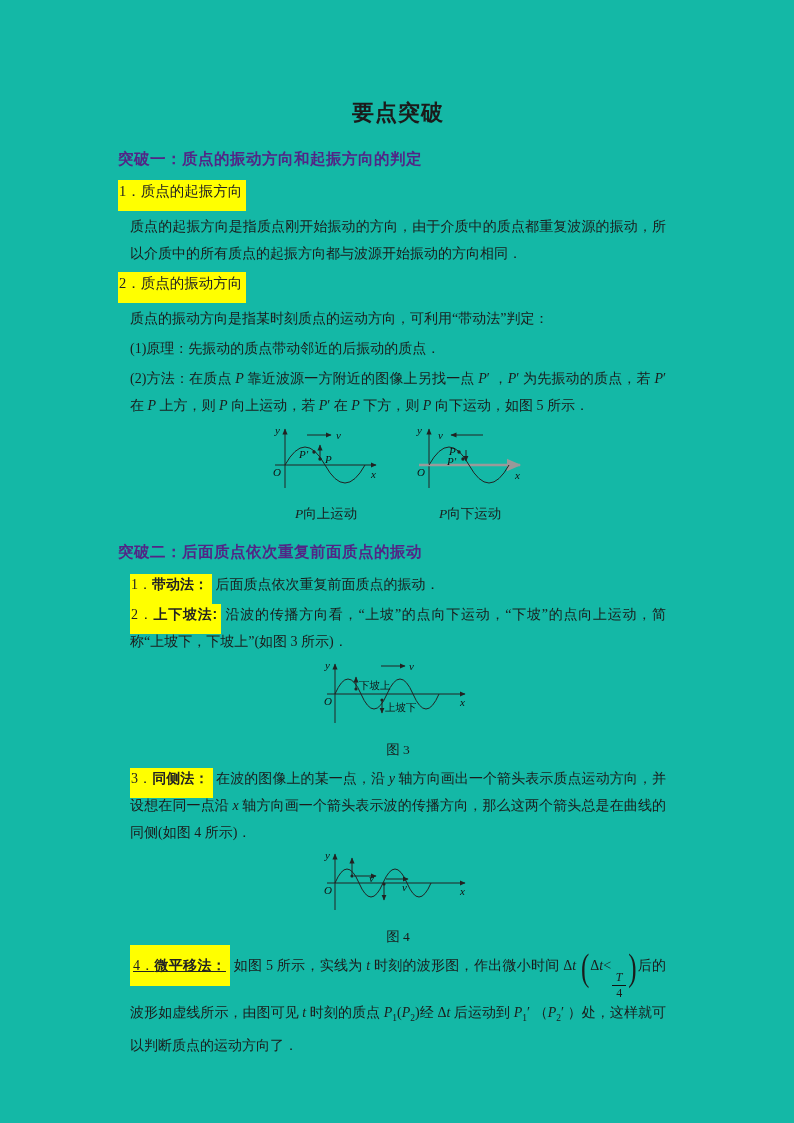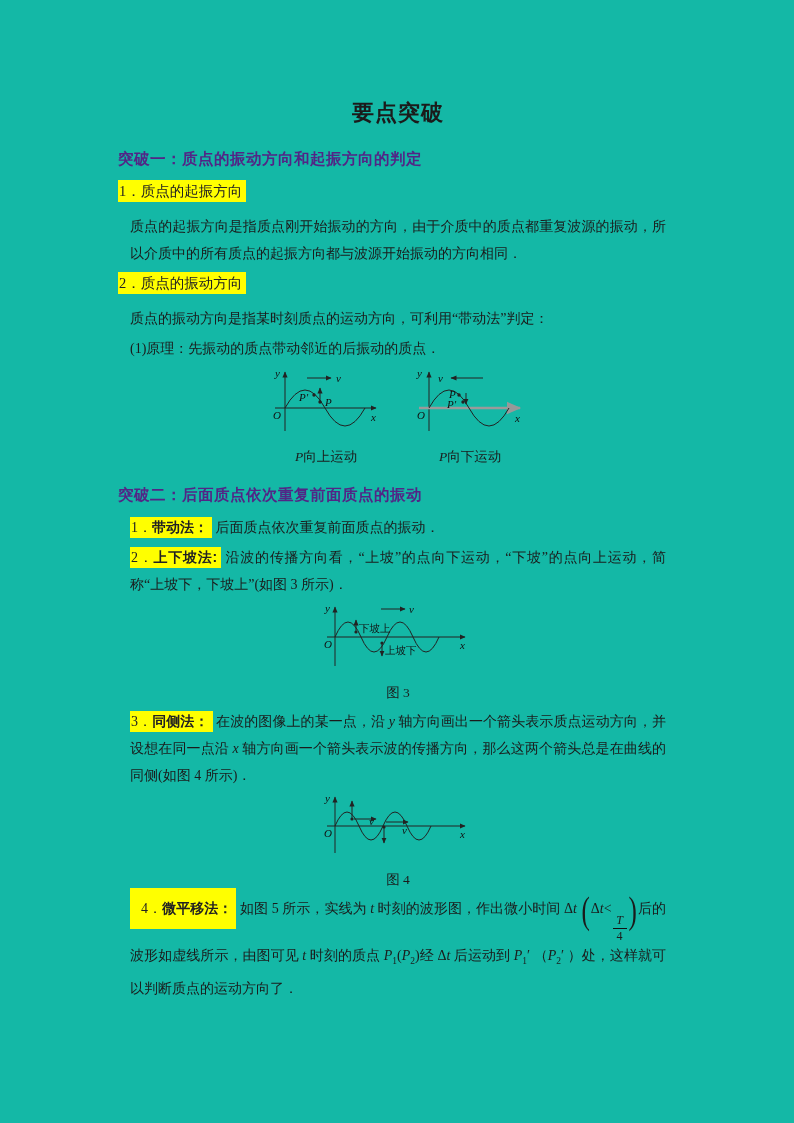"1．质点的起振方向" .hl { padding: 3px 4px 3px 1px -> 3px 4px 12px 1px }
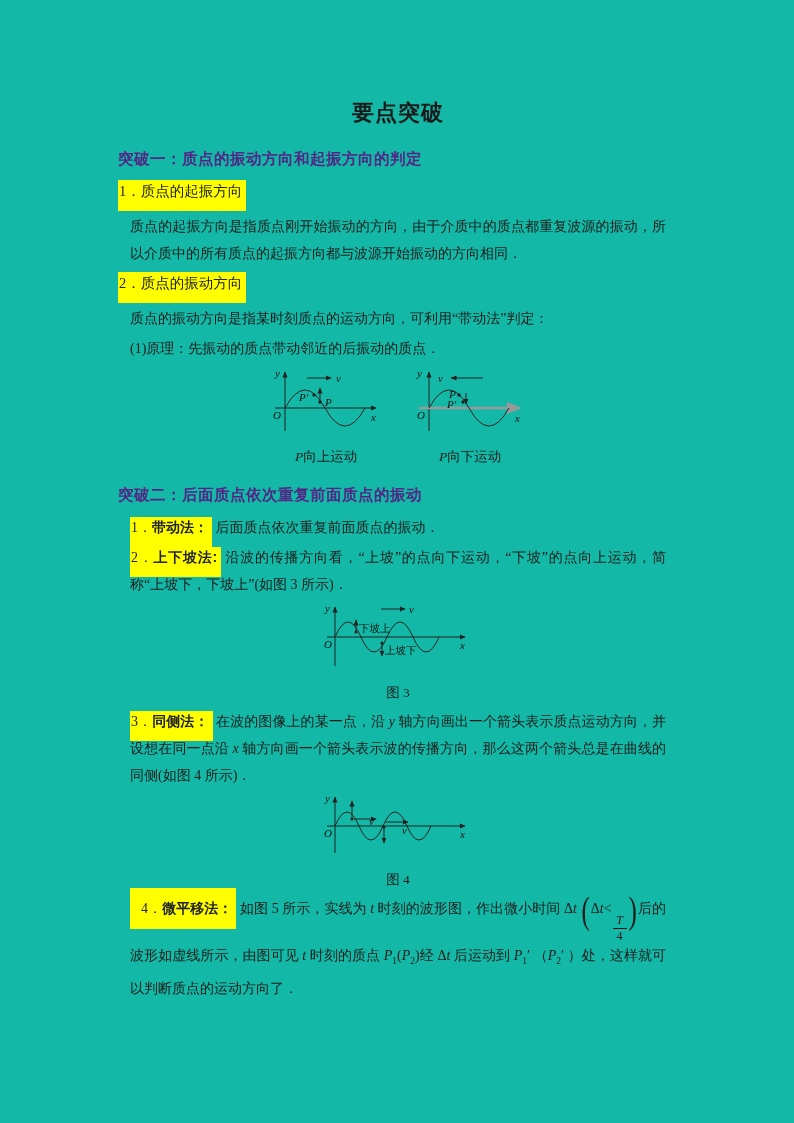"(2)方法：在质点 P 靠近波源一方附近的图像上另找一点 P′ ，P′" p.body { html: none -> <p>(2)方法：在质点 <span>P</span> 靠近波源一方附近的图像上另找一点 <span>P</span>′ ，<span>P</span>′ 为先振动的质点，若 <span>P</span>′ 在 <span>P</span> 上方，则 <span>P</span> 向上运动，若 <span>P</span>′ 在 <span>P</span> 下方，则 <span>P</span> 向下运动，如图 5 所示．</p> }
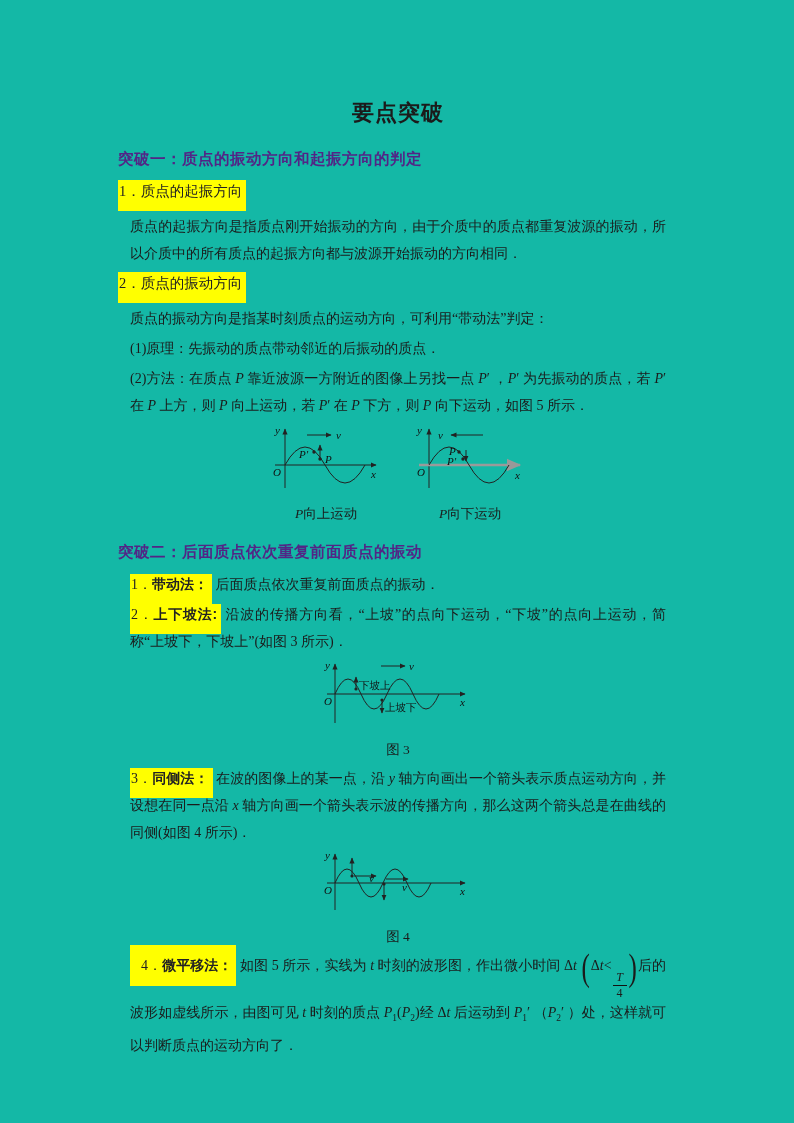"4．微平移法：" .hl-tall { padding: 13px 4px 13px 11px -> 13px 4px 13px 3px; text-decoration: none -> underline }
